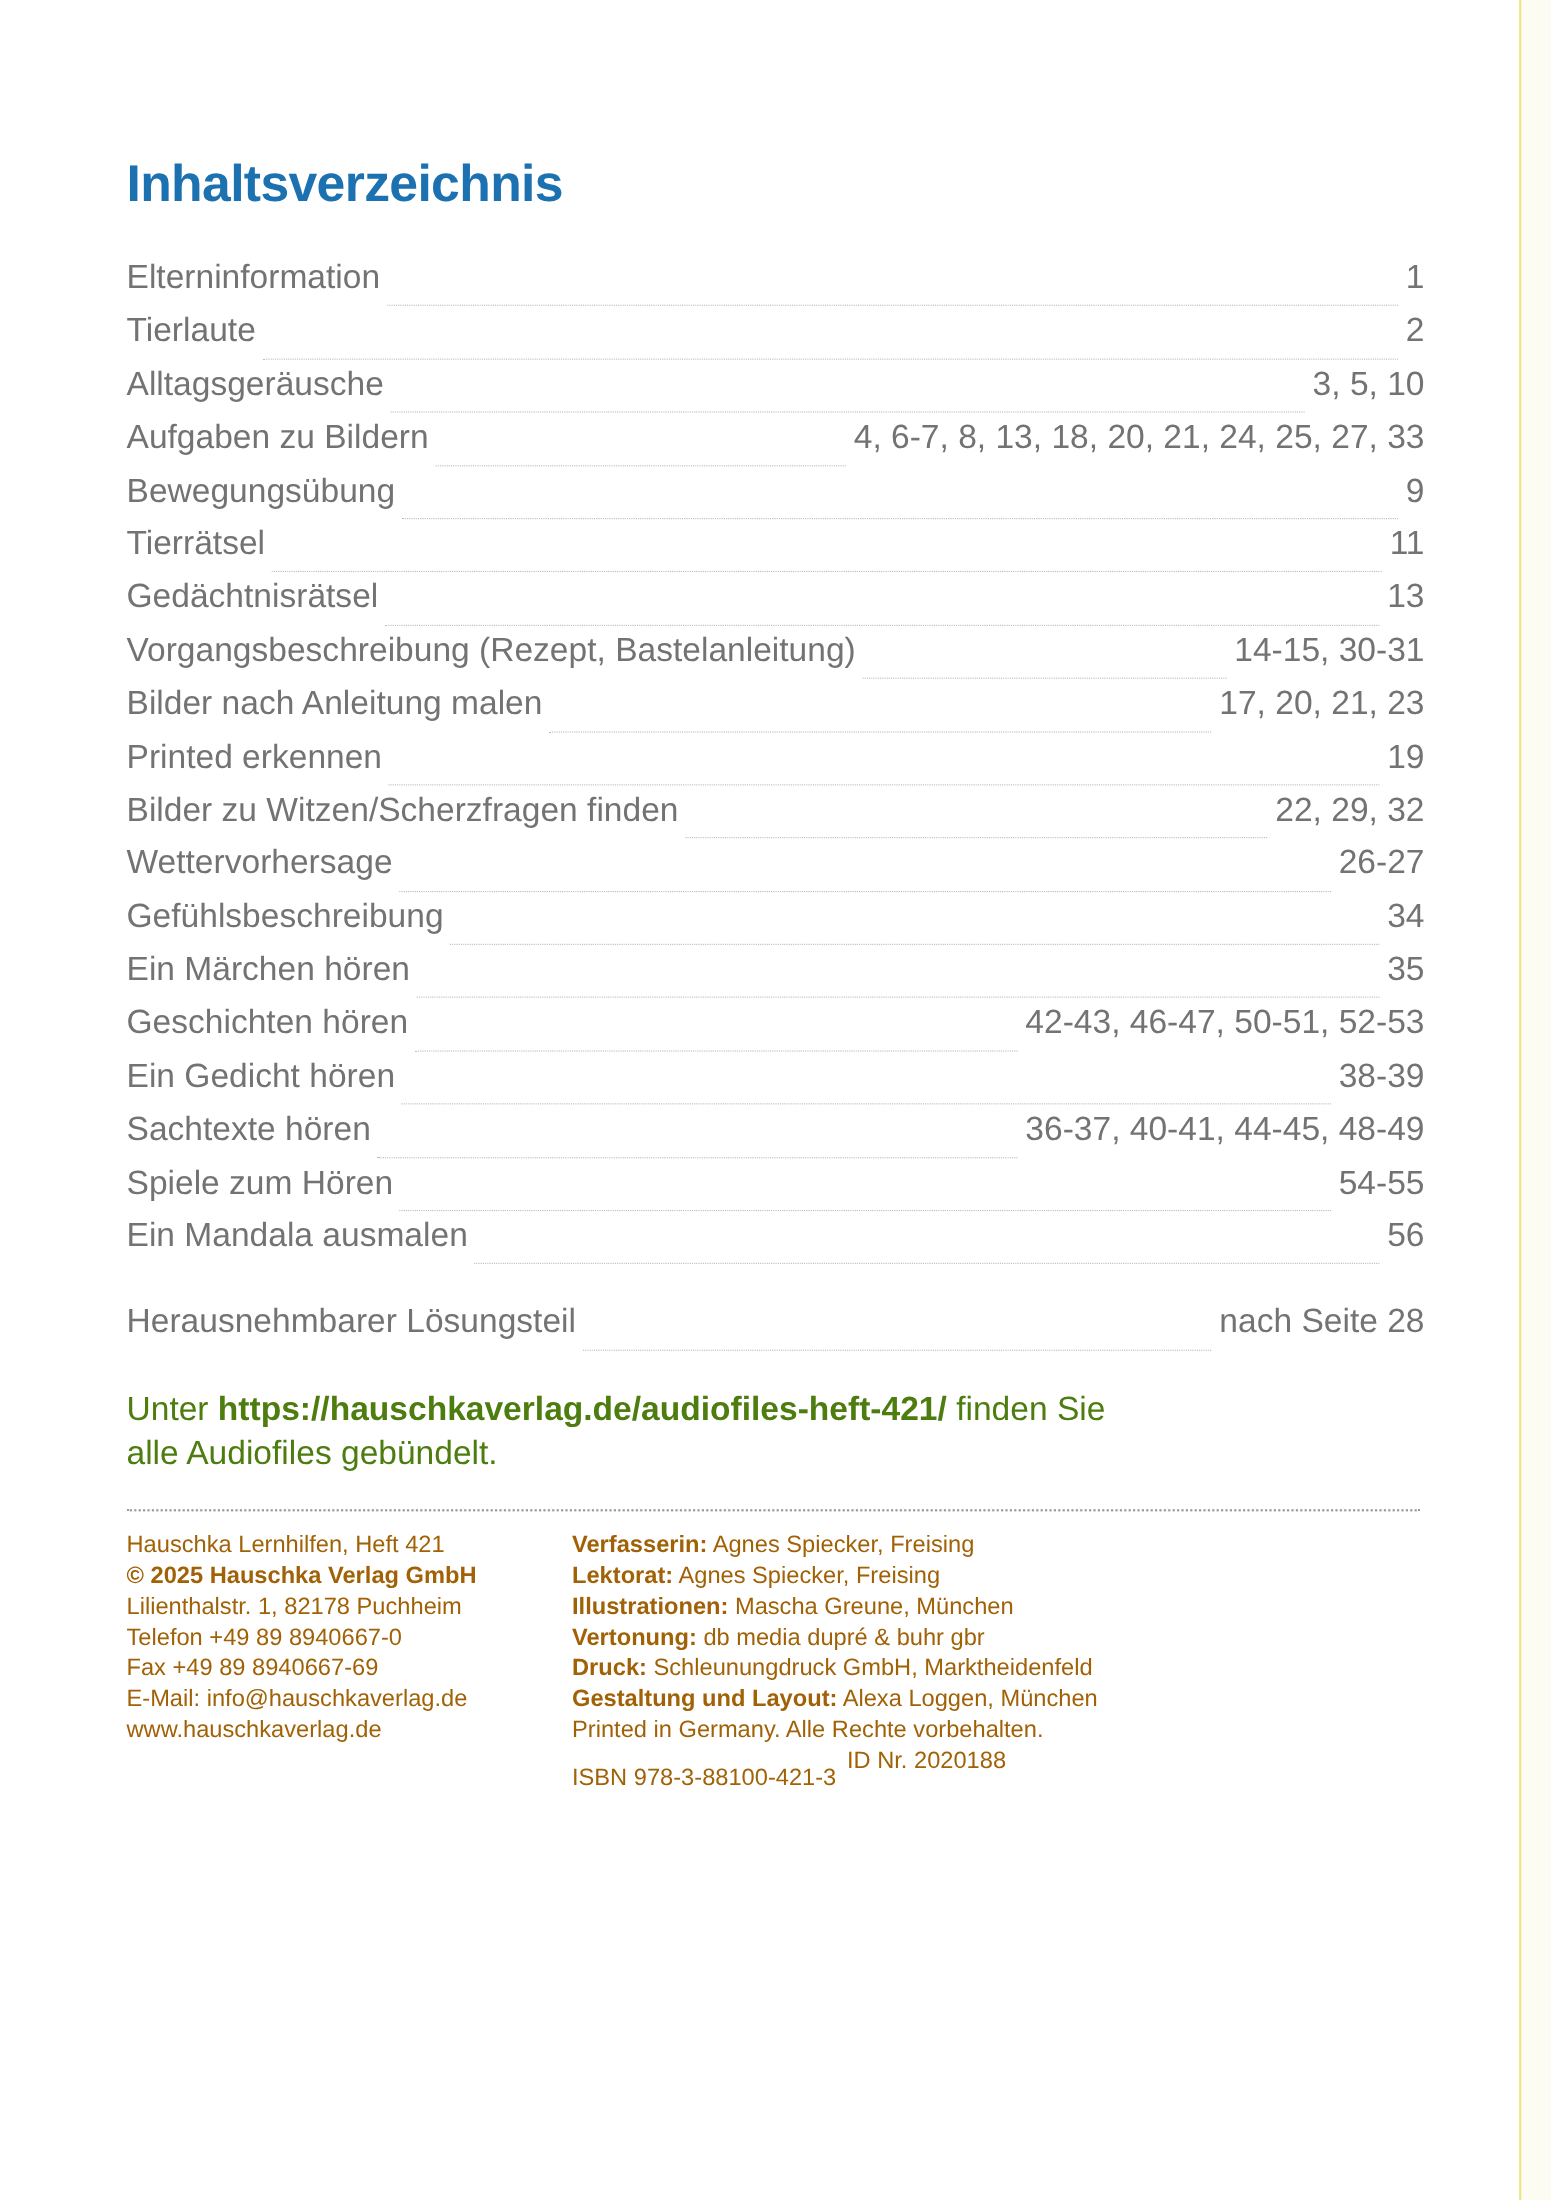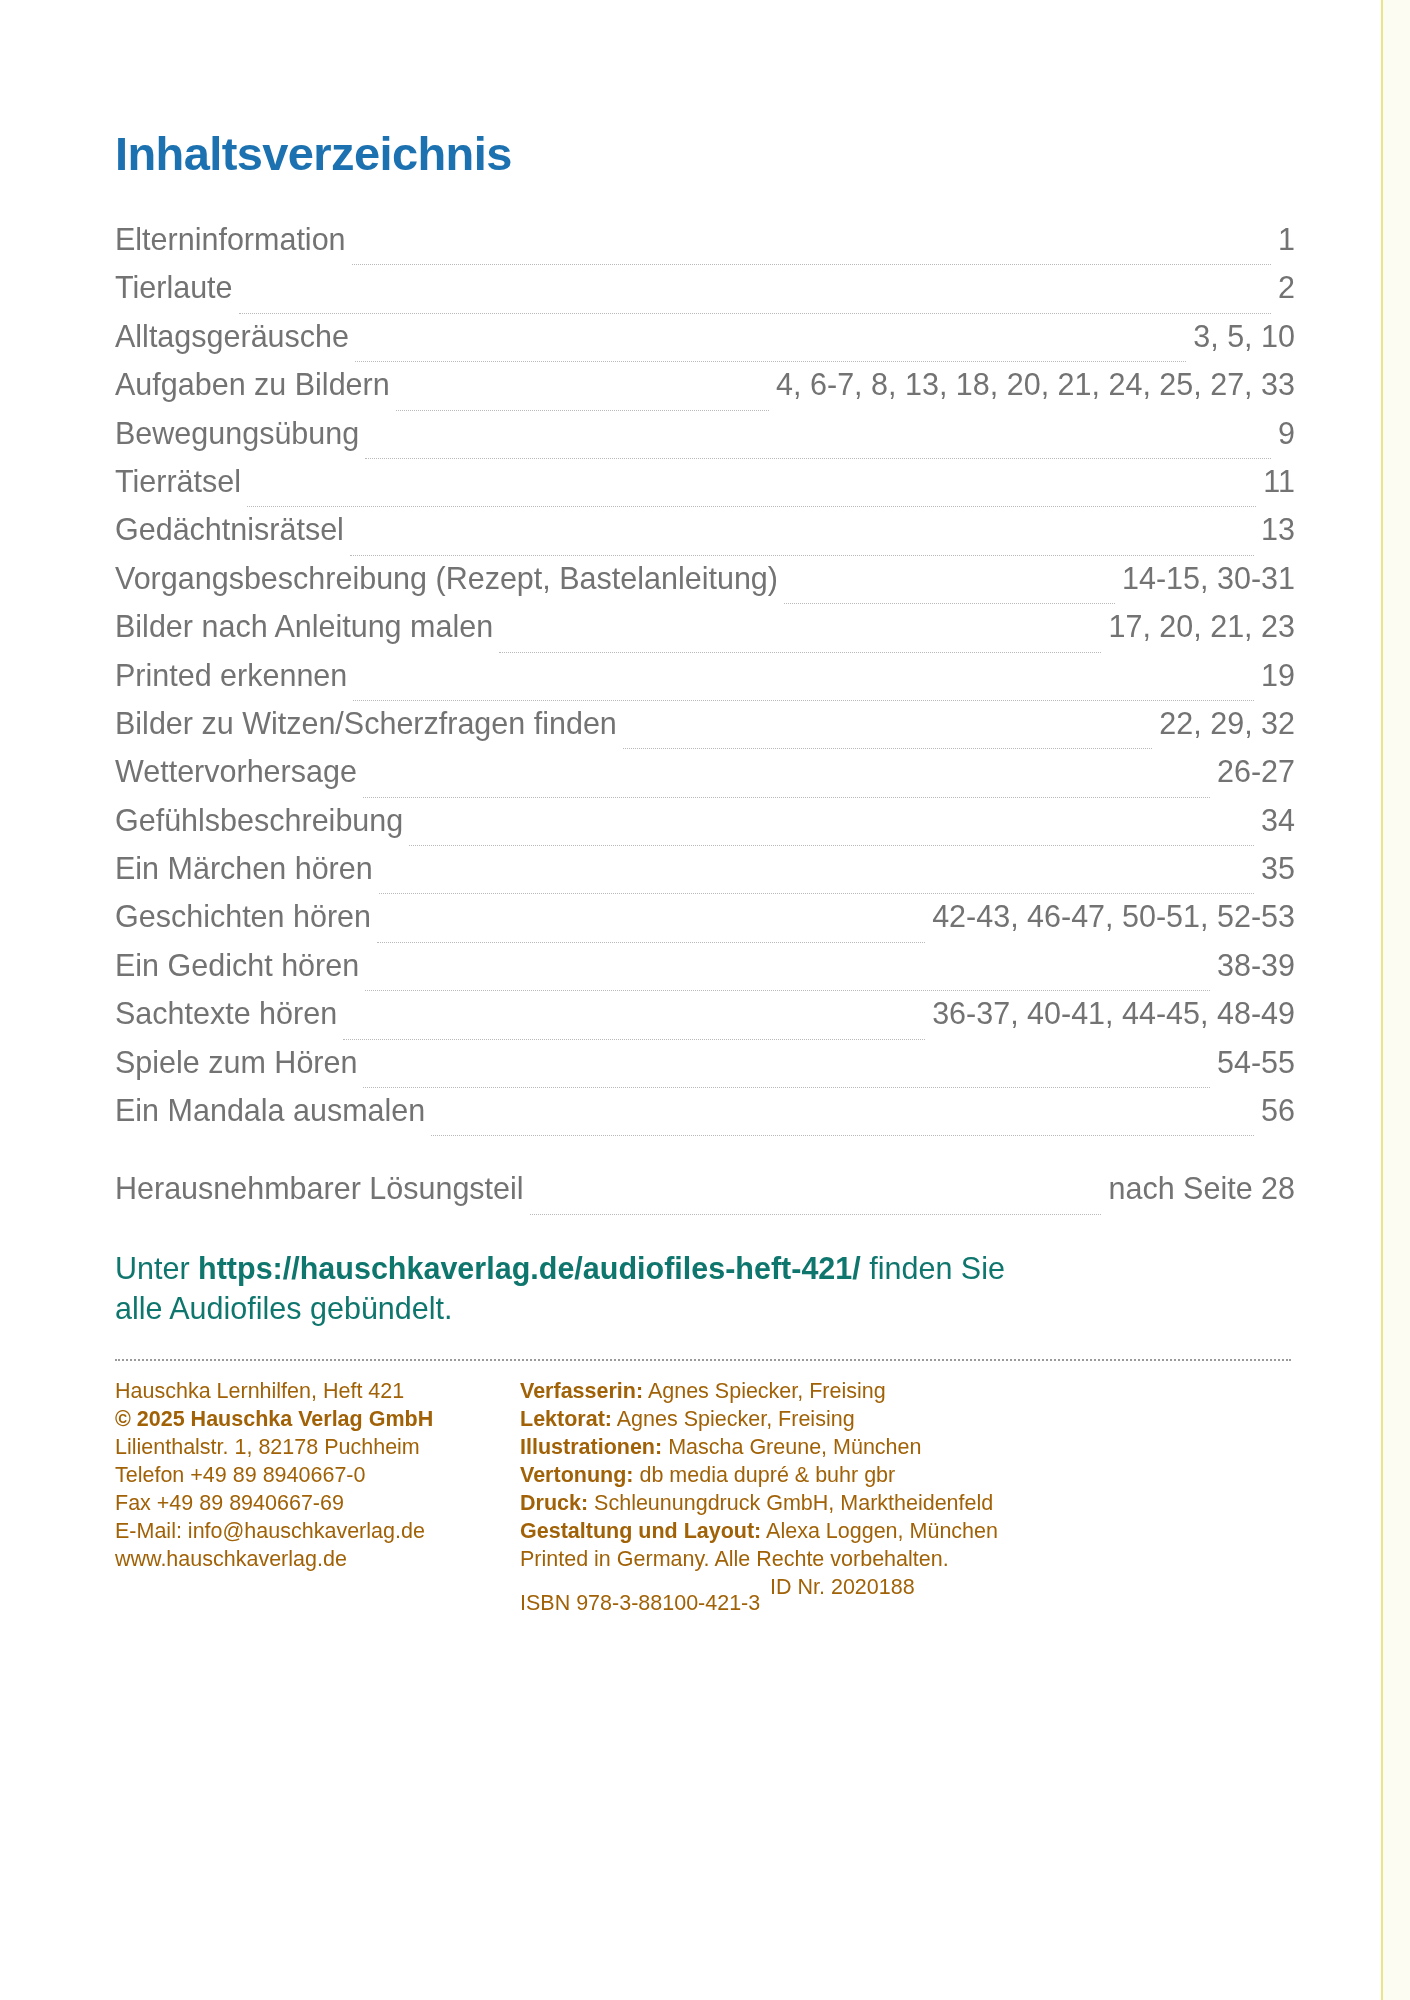"Inhaltsverzeichnis" .content { top: 0 -> 13px }
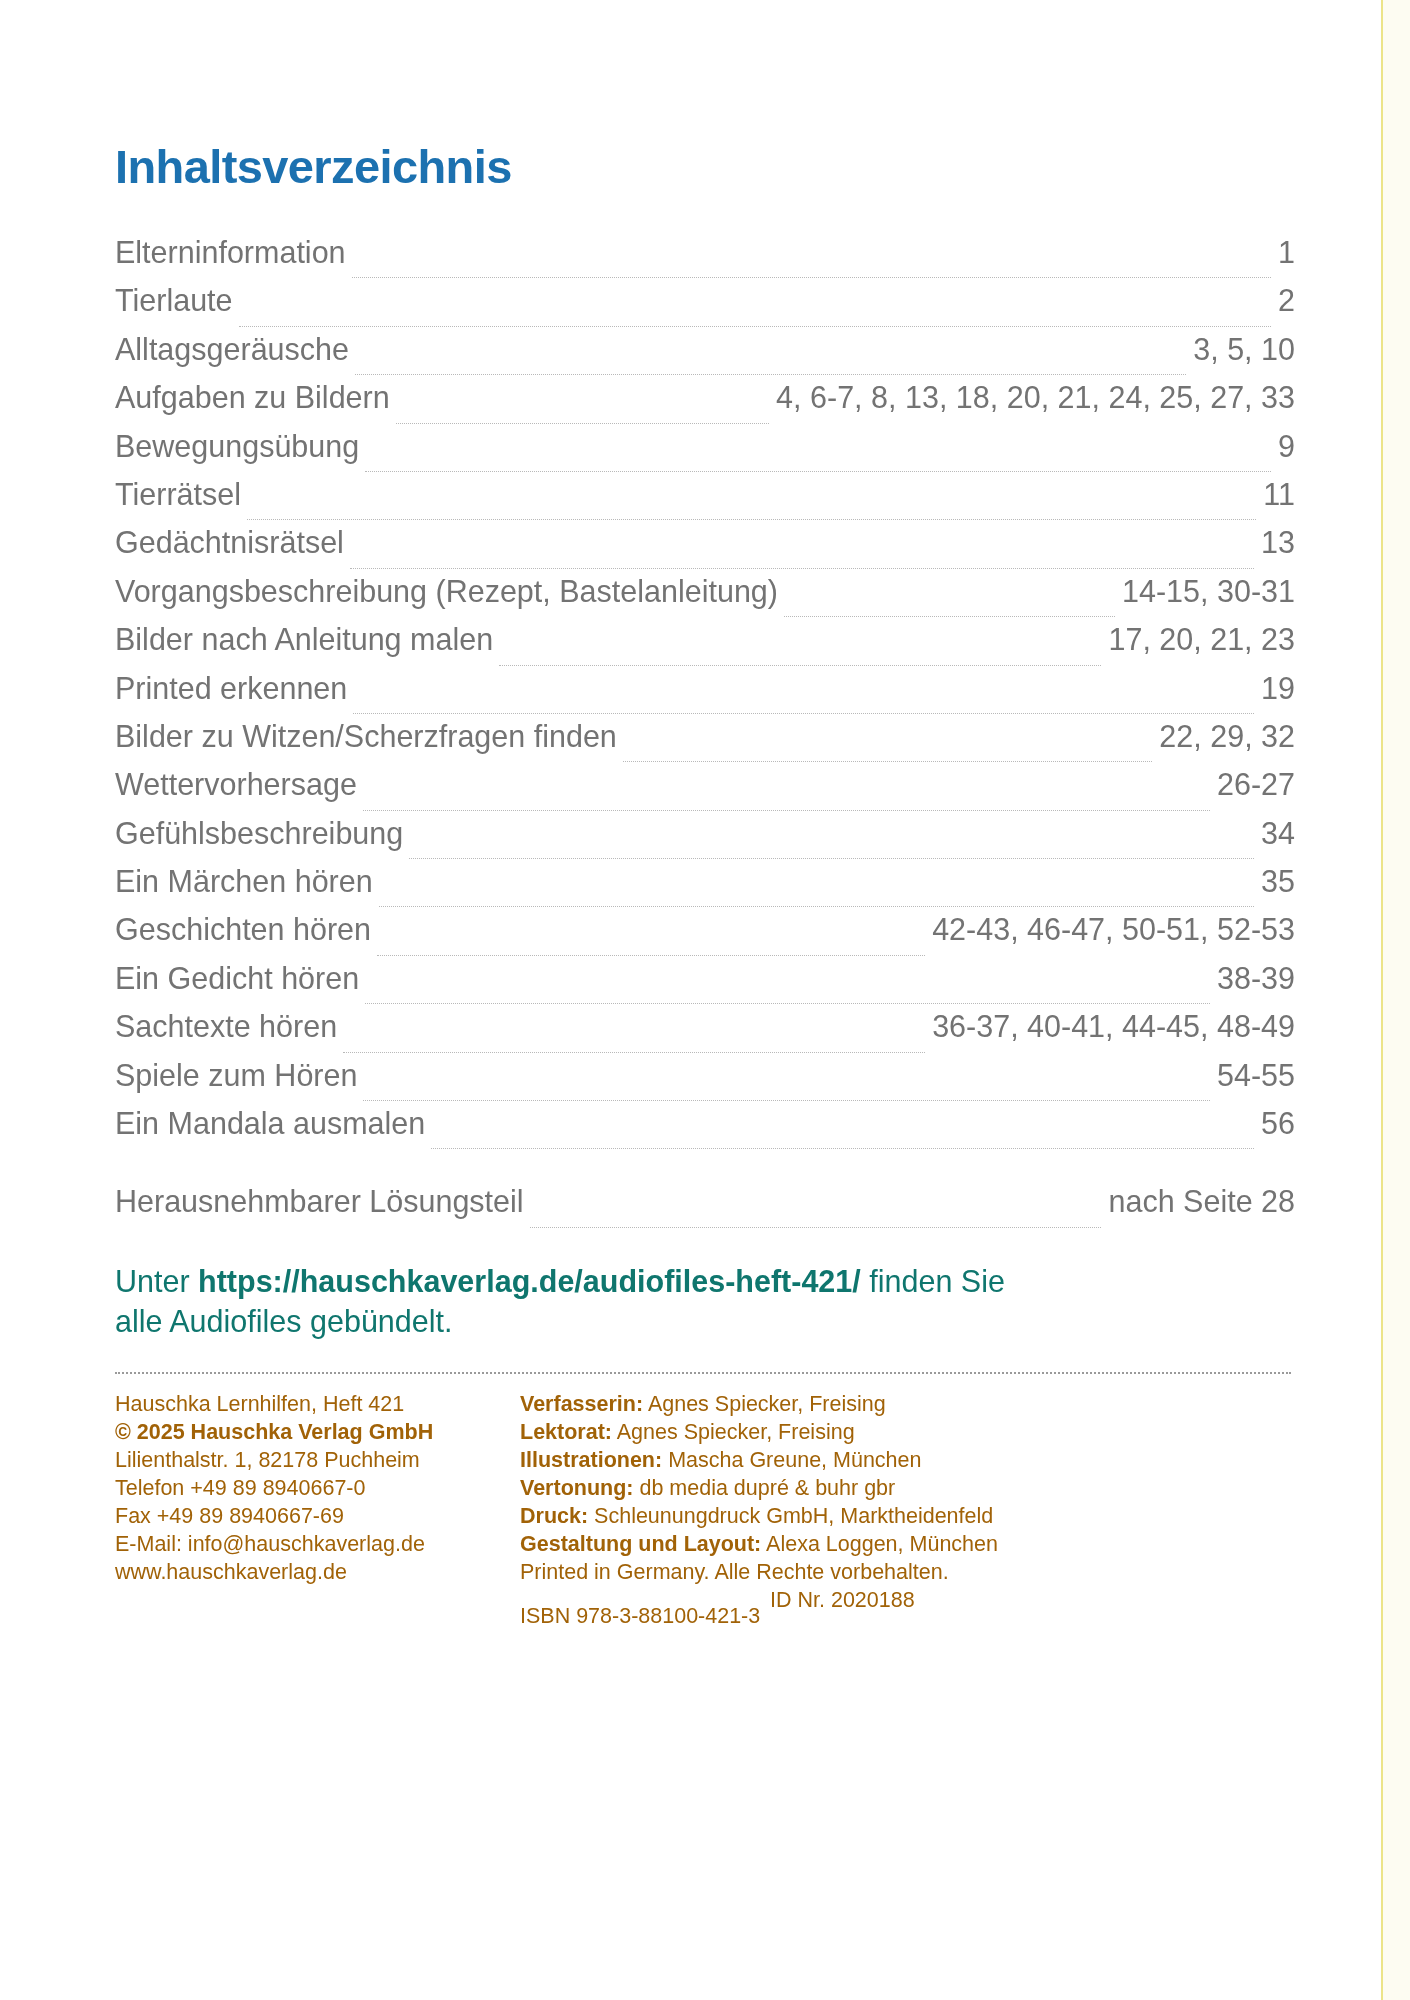"Unter" .audio-note { color: #0f766e -> #4d7c0f }
